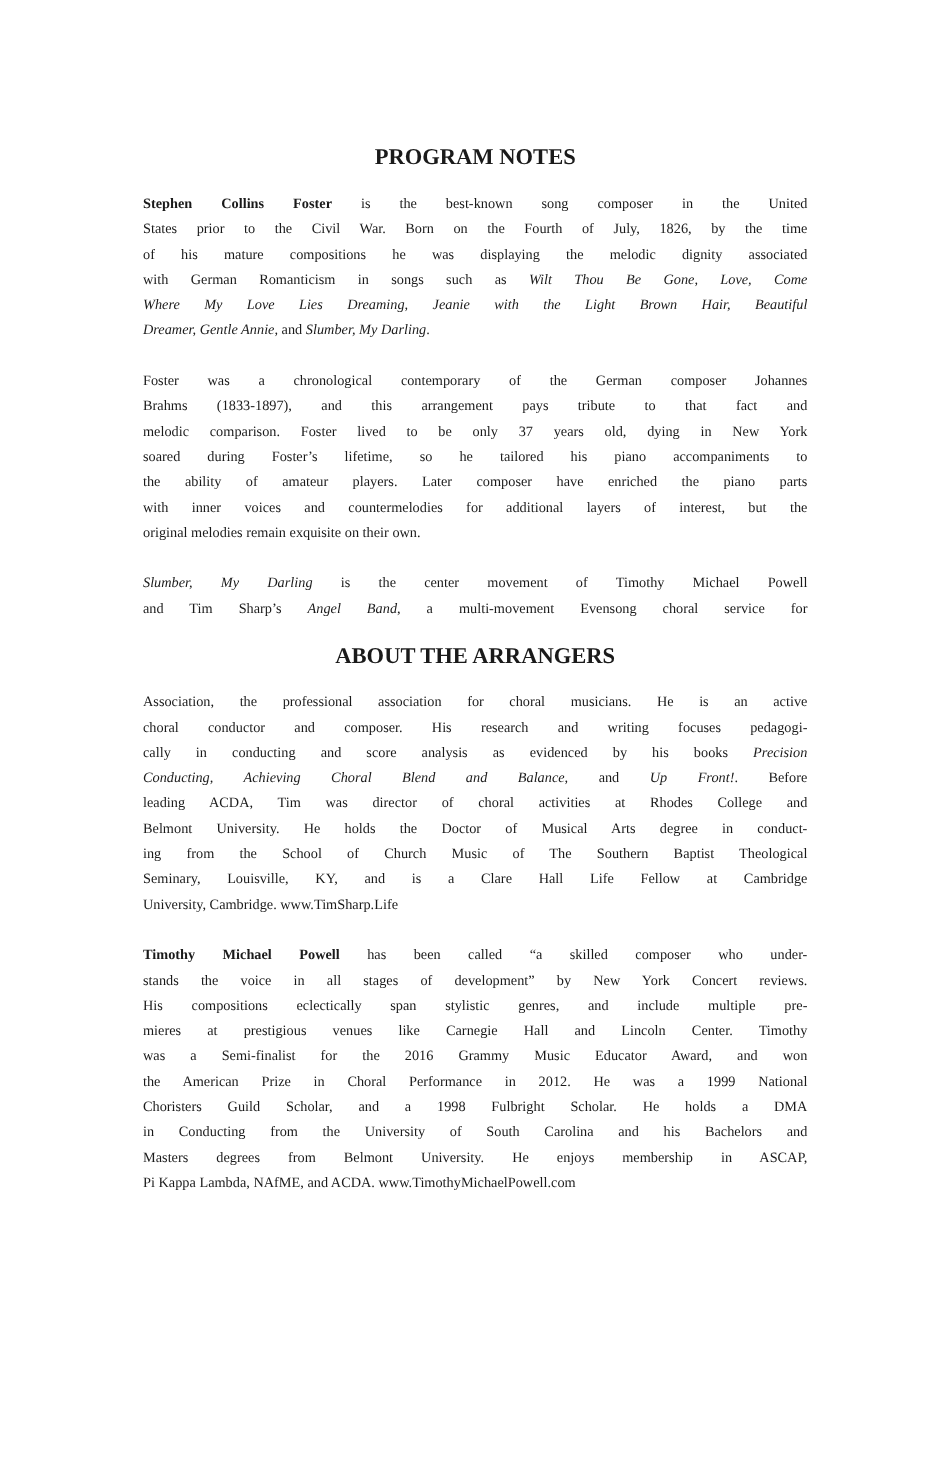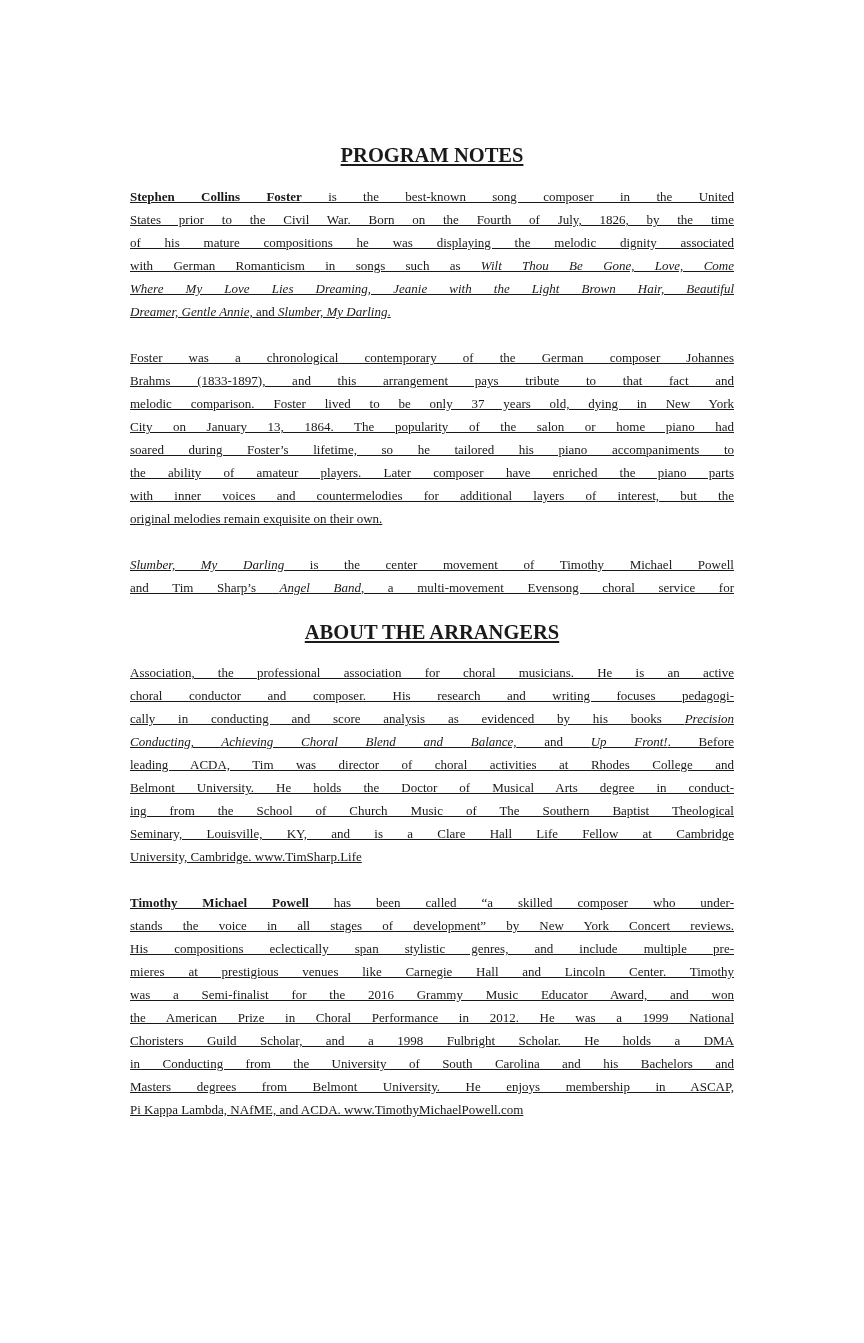"PROGRAM NOTES" .page { text-decoration: underline -> none; top: 142px -> 130px }
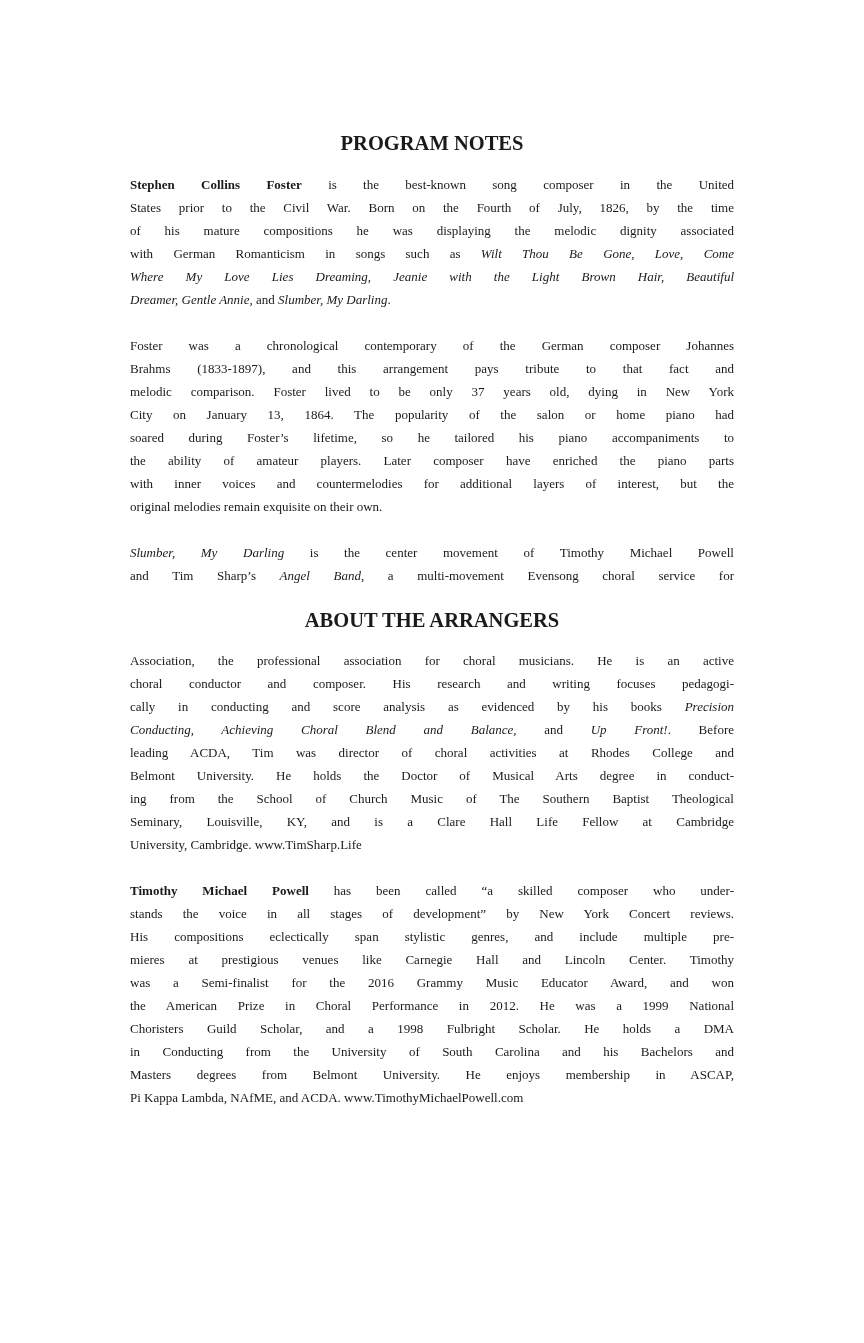"City on January 13, 1864." span.line { html: <span><span>City on January 13, 1864. The popularity of the salon or home piano had</span></span> -> none }
